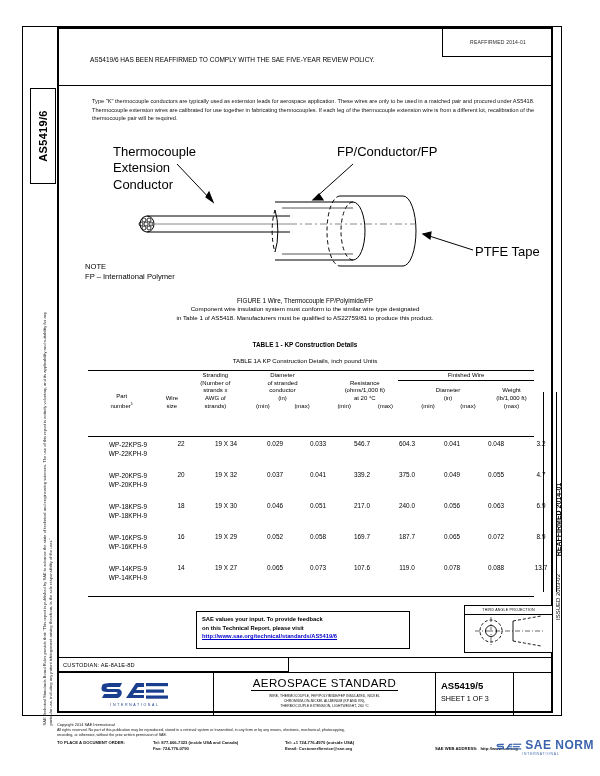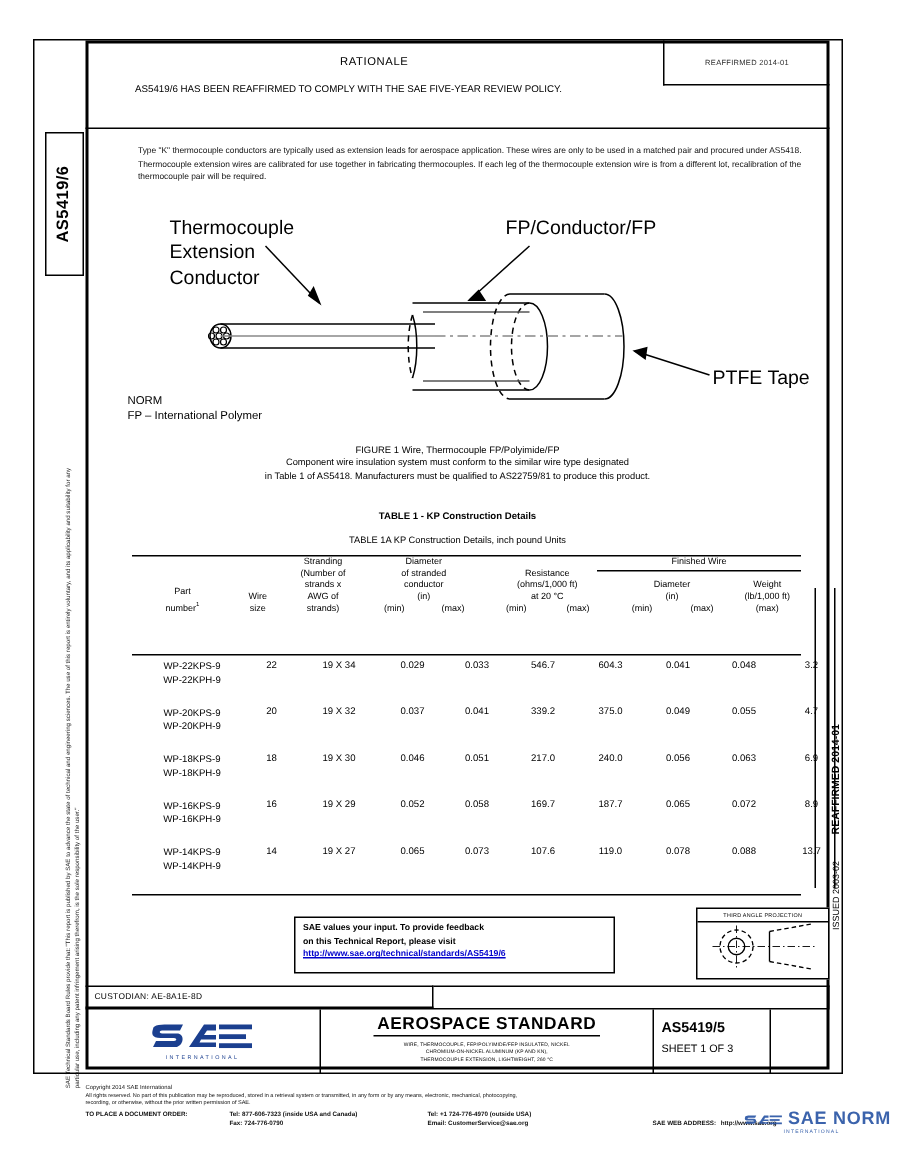"RATIONALE" div.rationale-title { html: <div>RATIONALE</div> -> none }
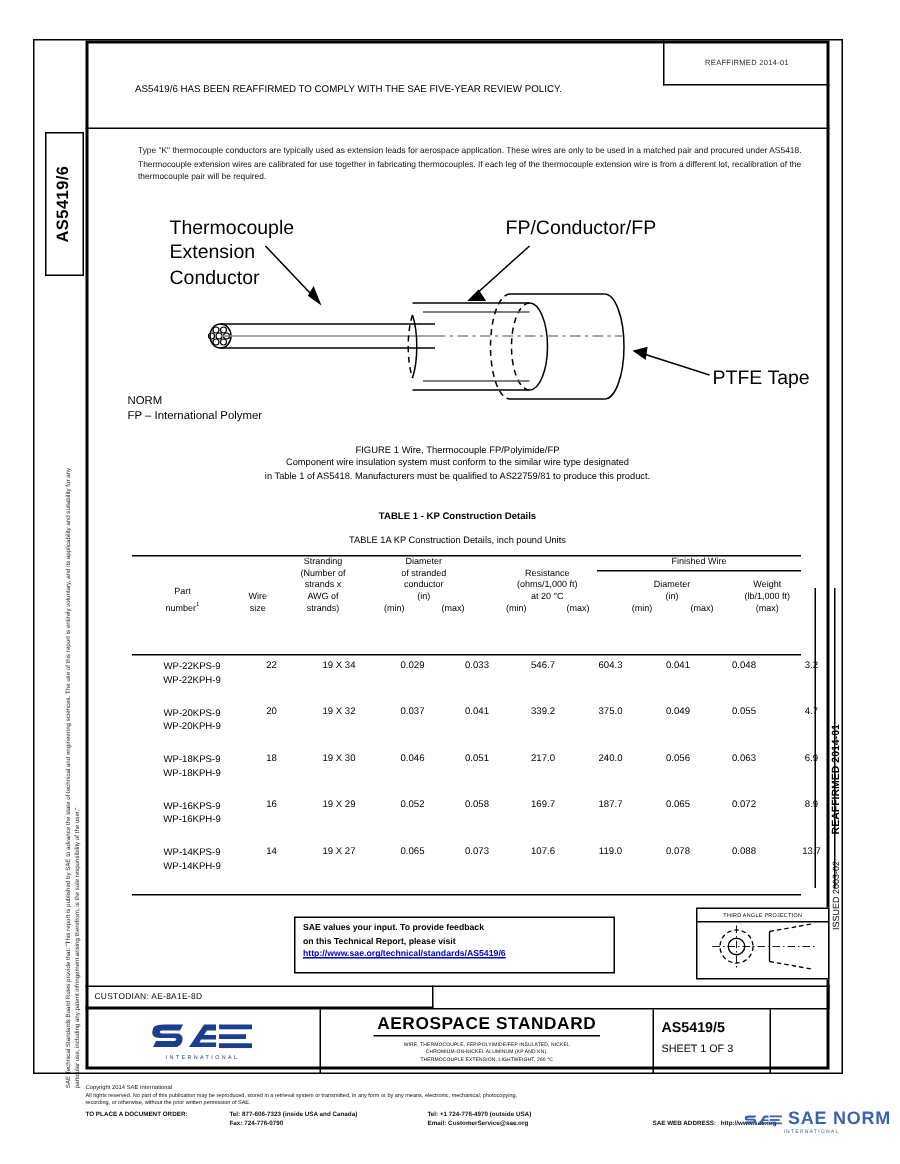"NORM" div { text: NORM -> NOTE }
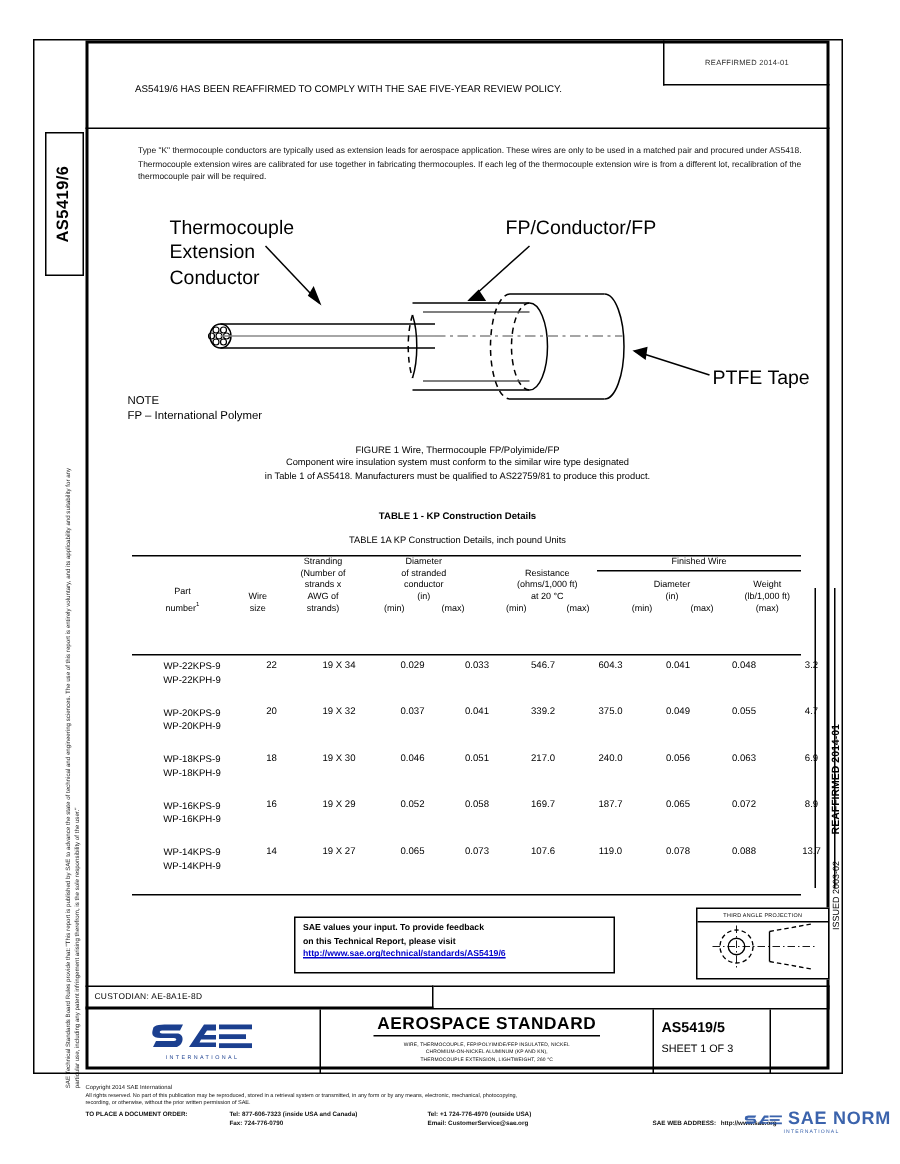"AEROSPACE STANDARD" .tb-title .big { font-weight: bold -> normal }
